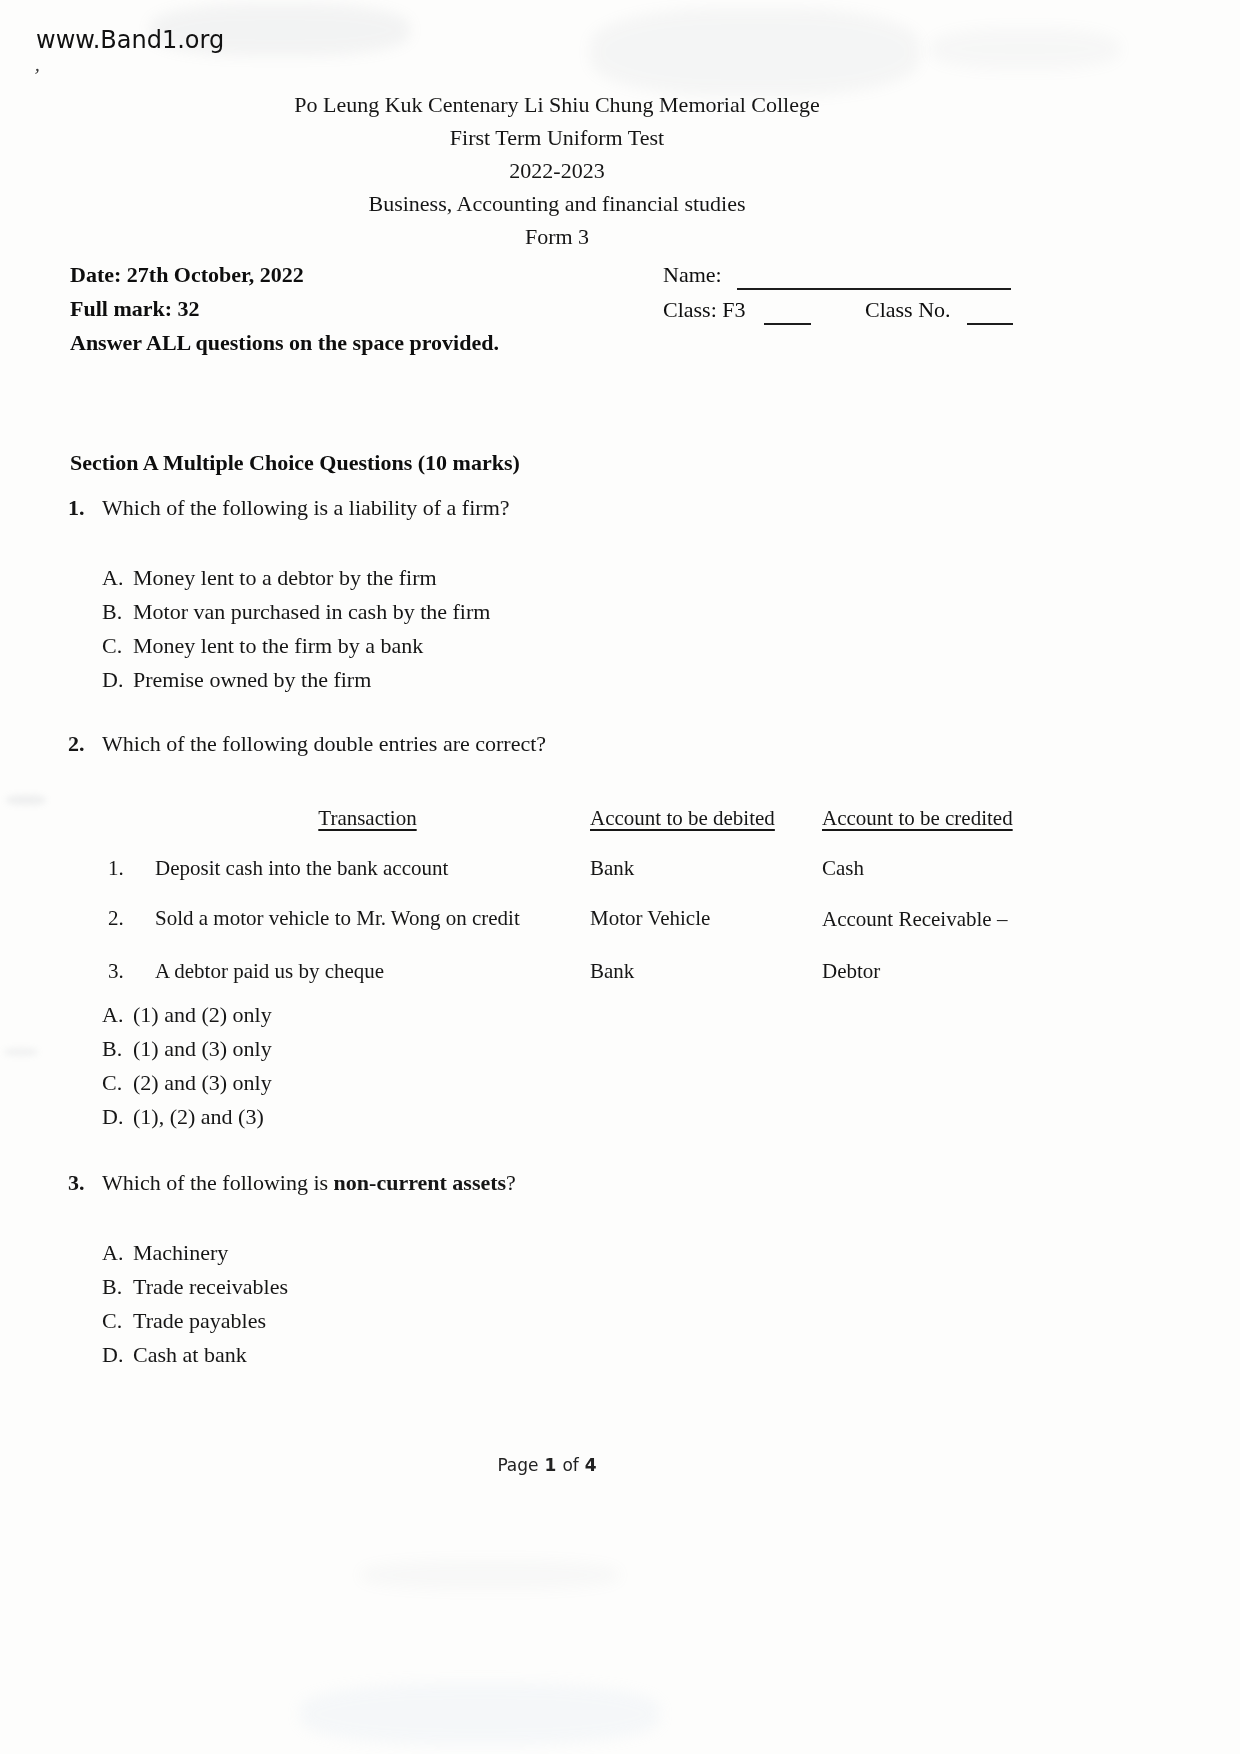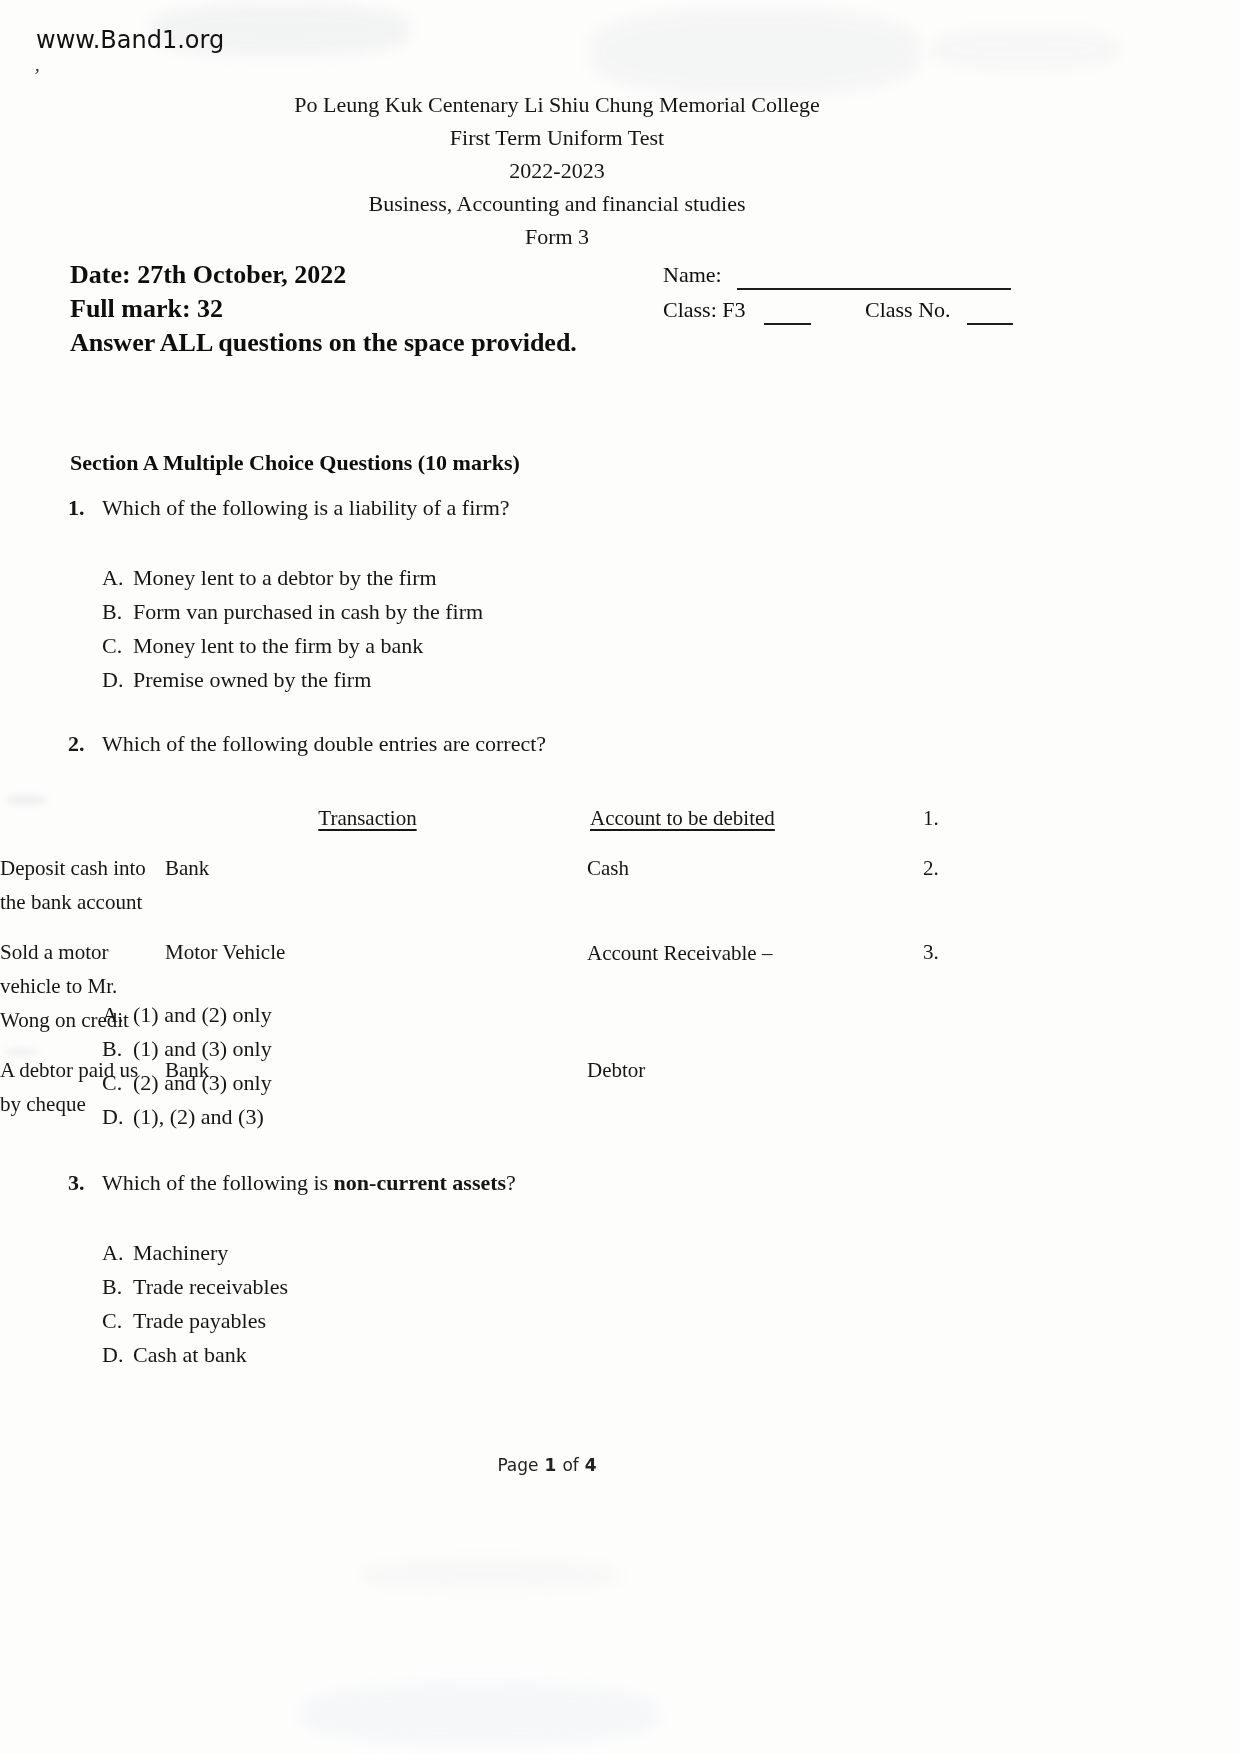"Date: 27th October, 2022" .info-left { font-size: 26px -> 22px }
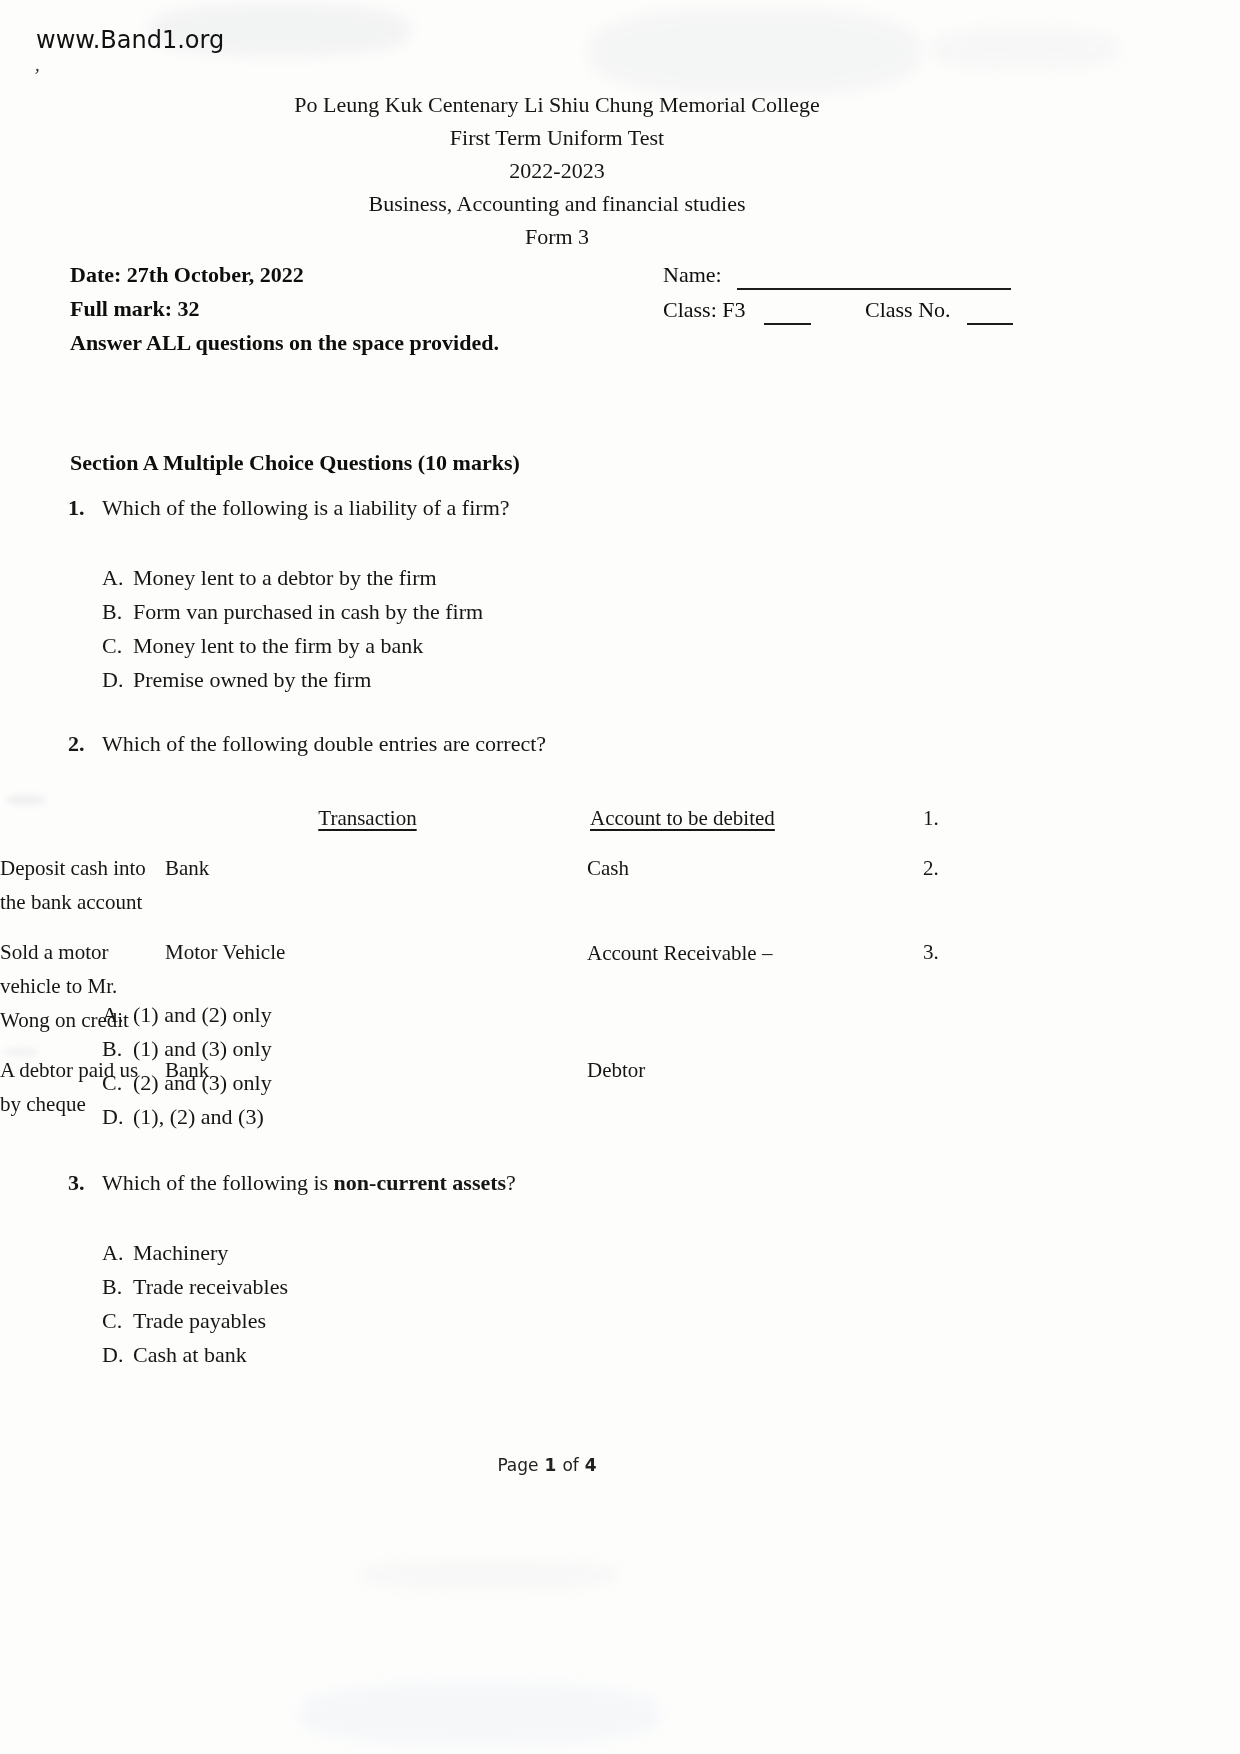"Form van purchased in cash" span { text: Form -> Motor }
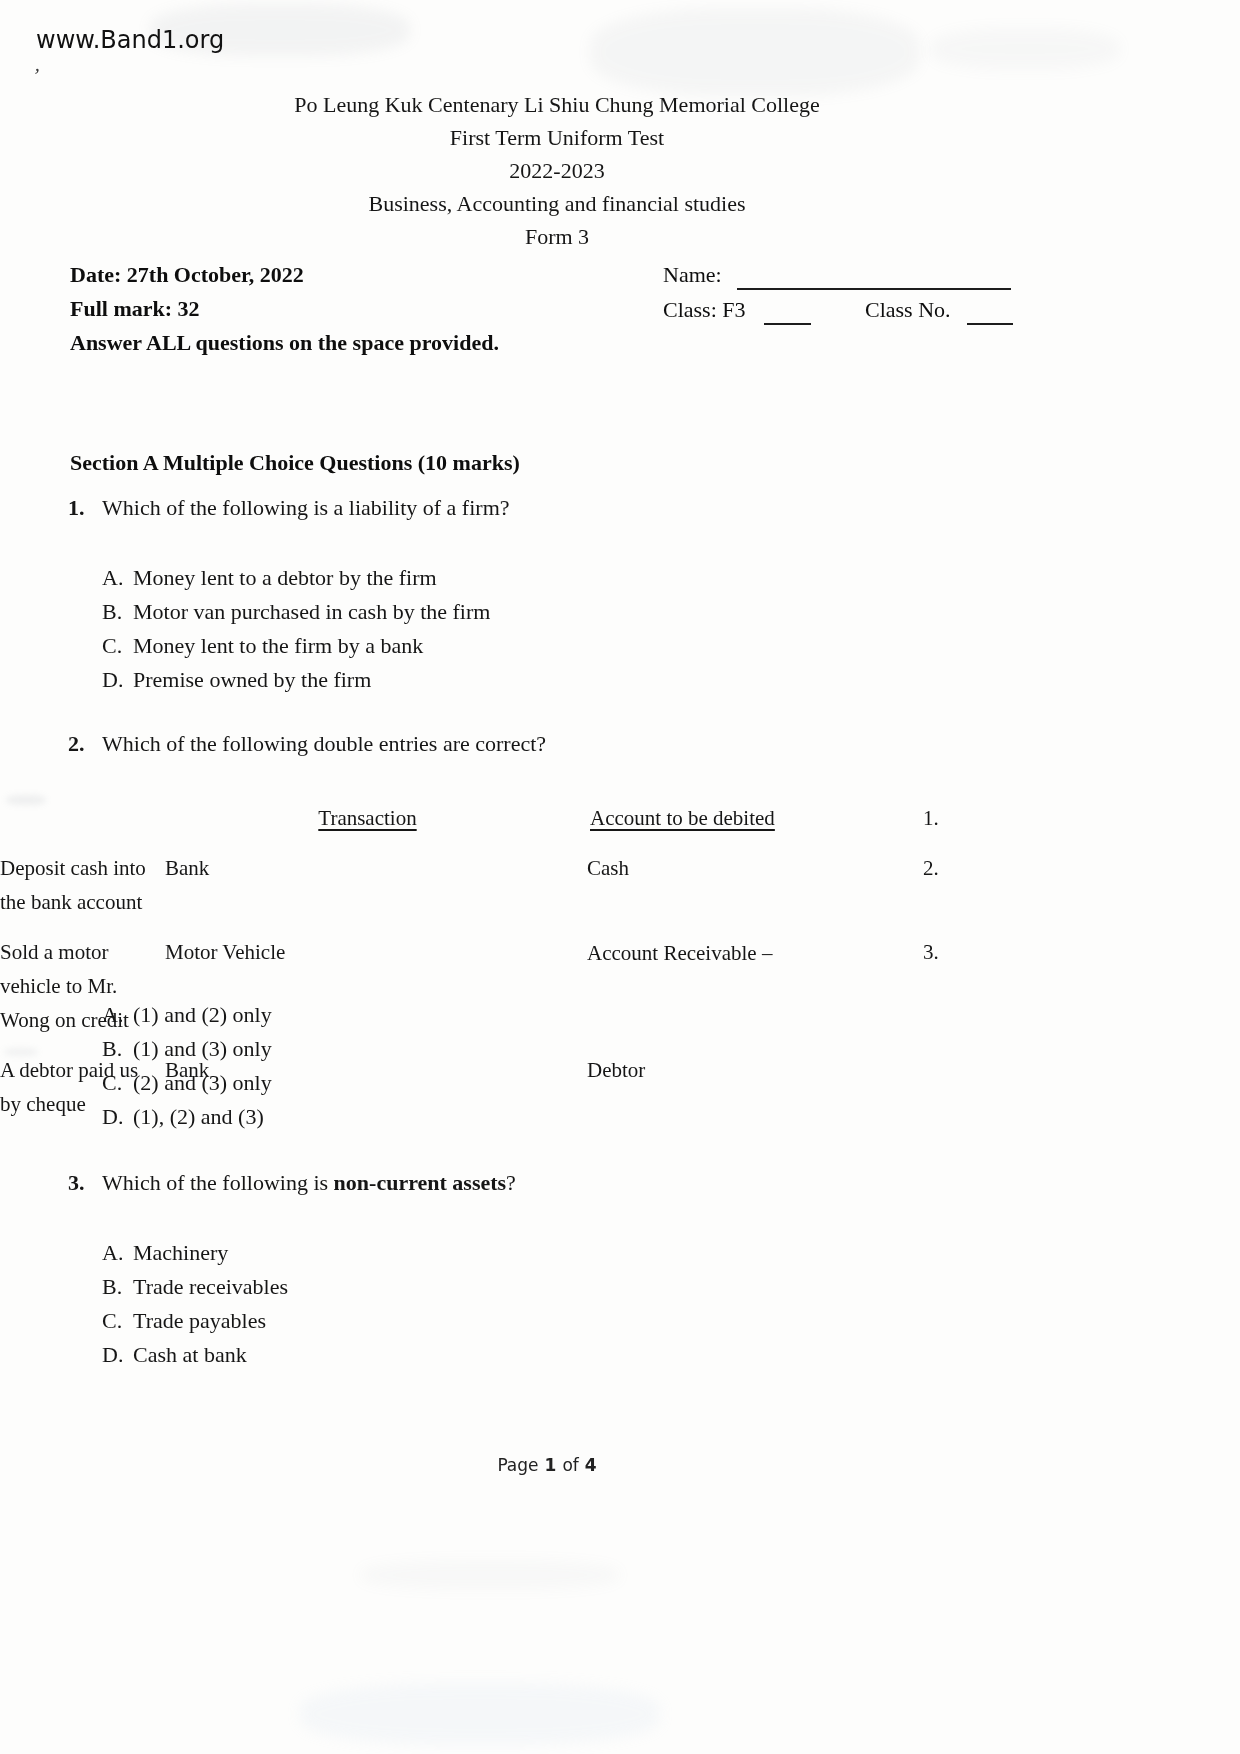"Account to be credited" div.hdr { html: none -> <div>Account to be credited</div> }
